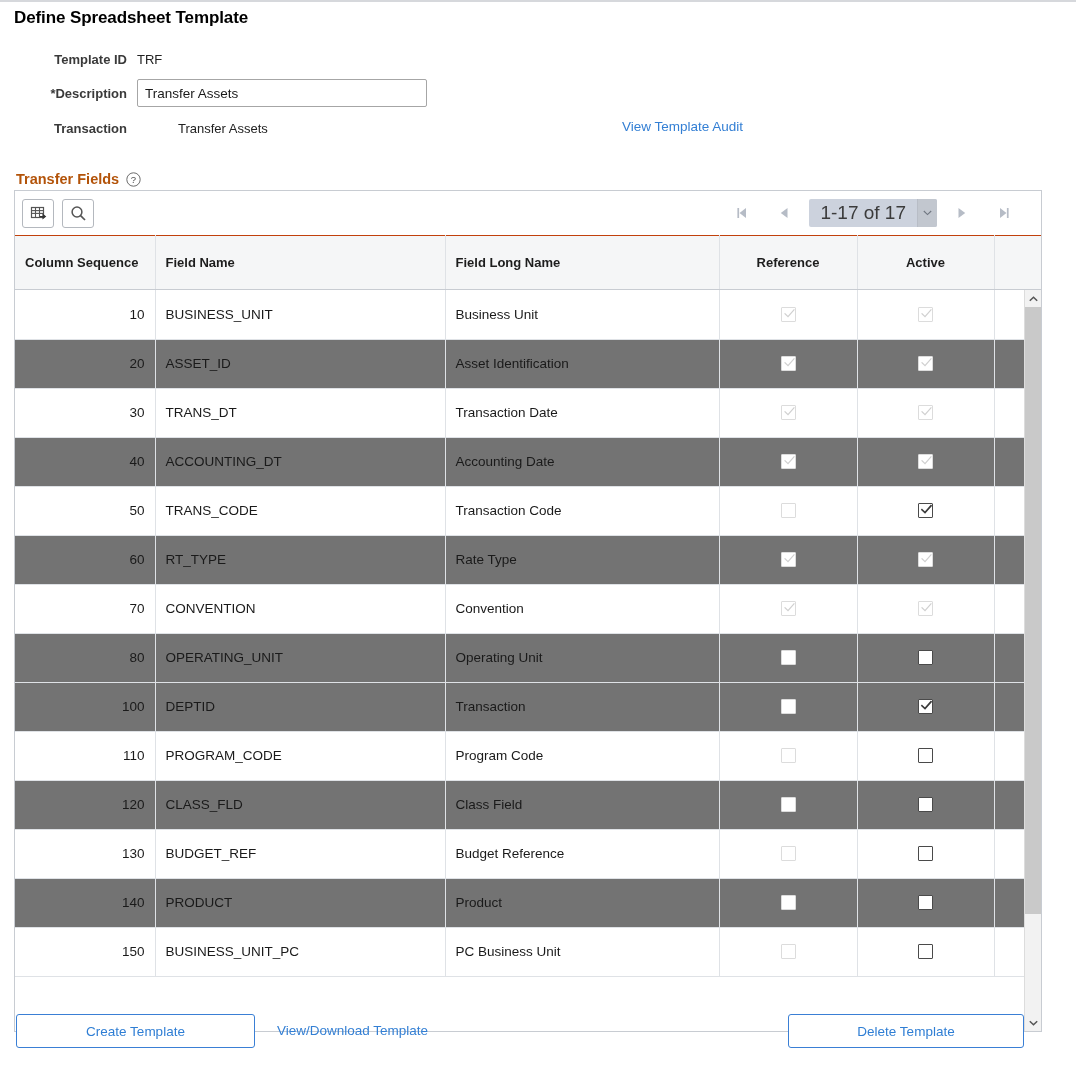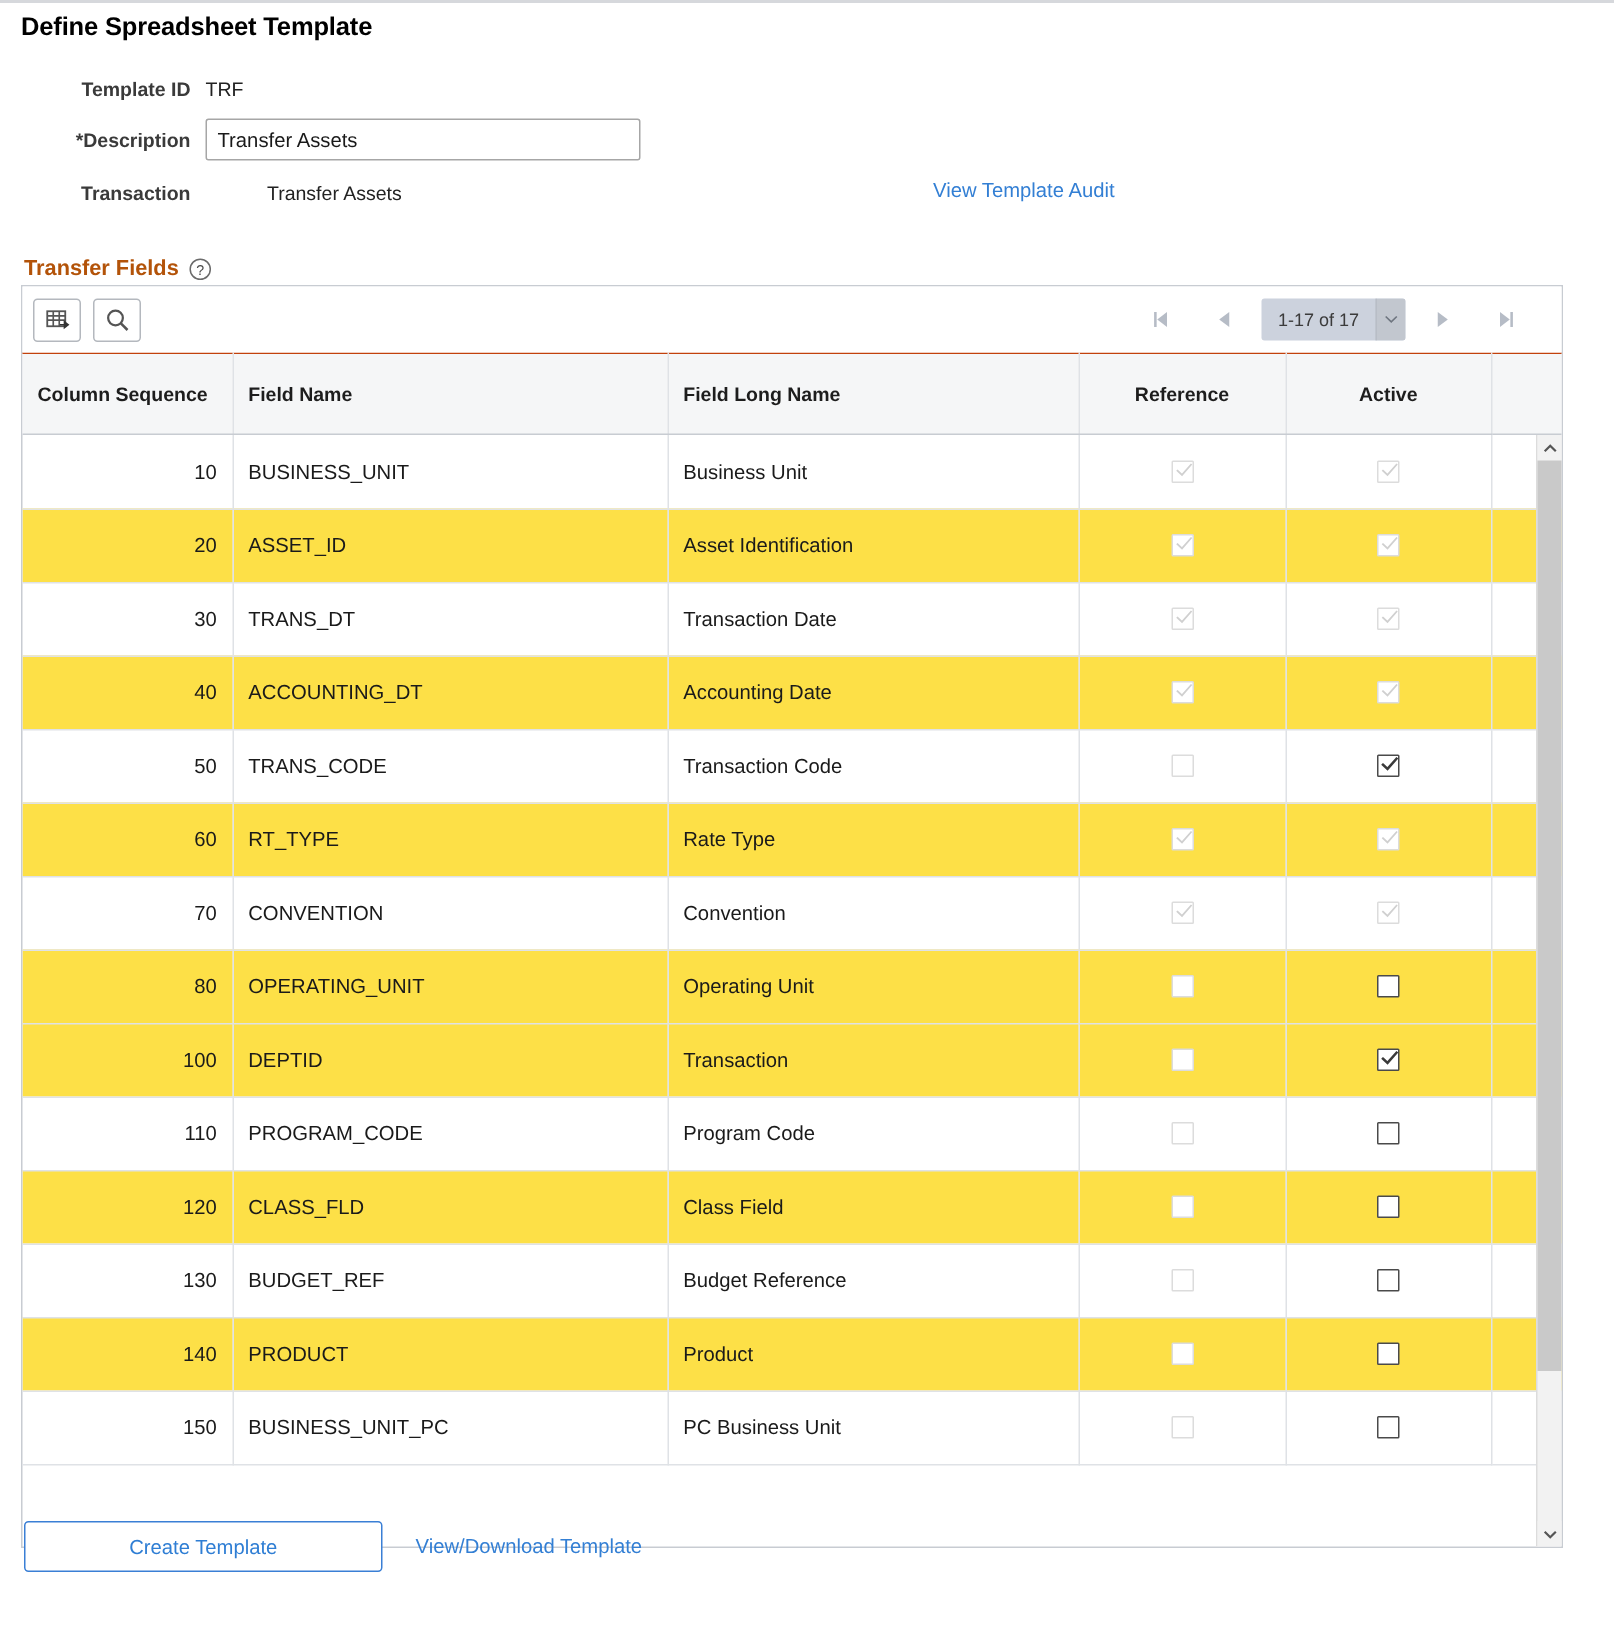"1-17 of 17" .pg-text { font-size: 12px -> 19px }
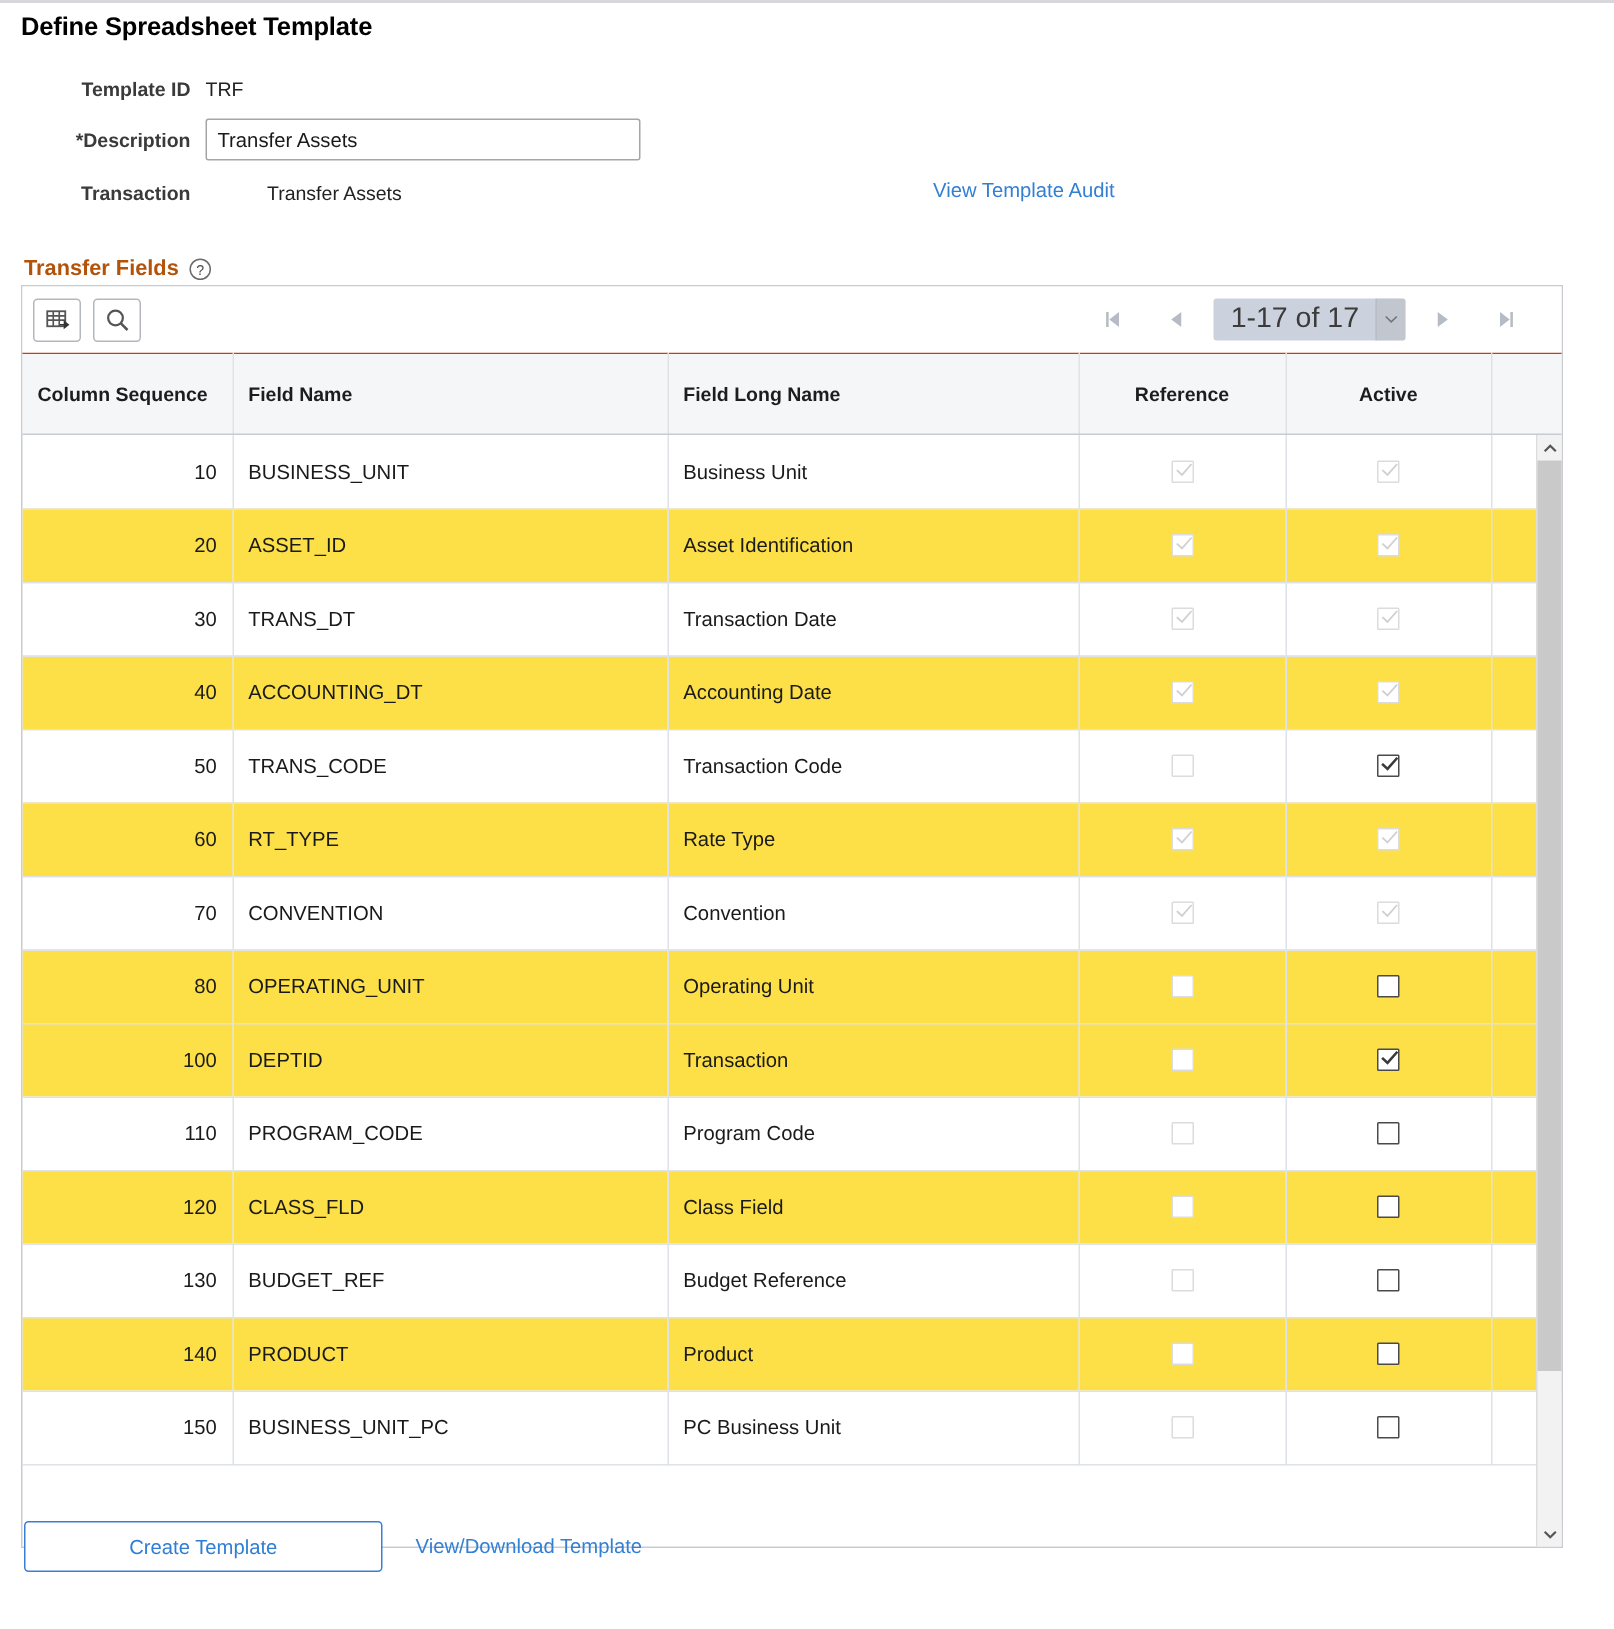"20" table.grid tr.alt td { background: #fde047 -> #737373 }
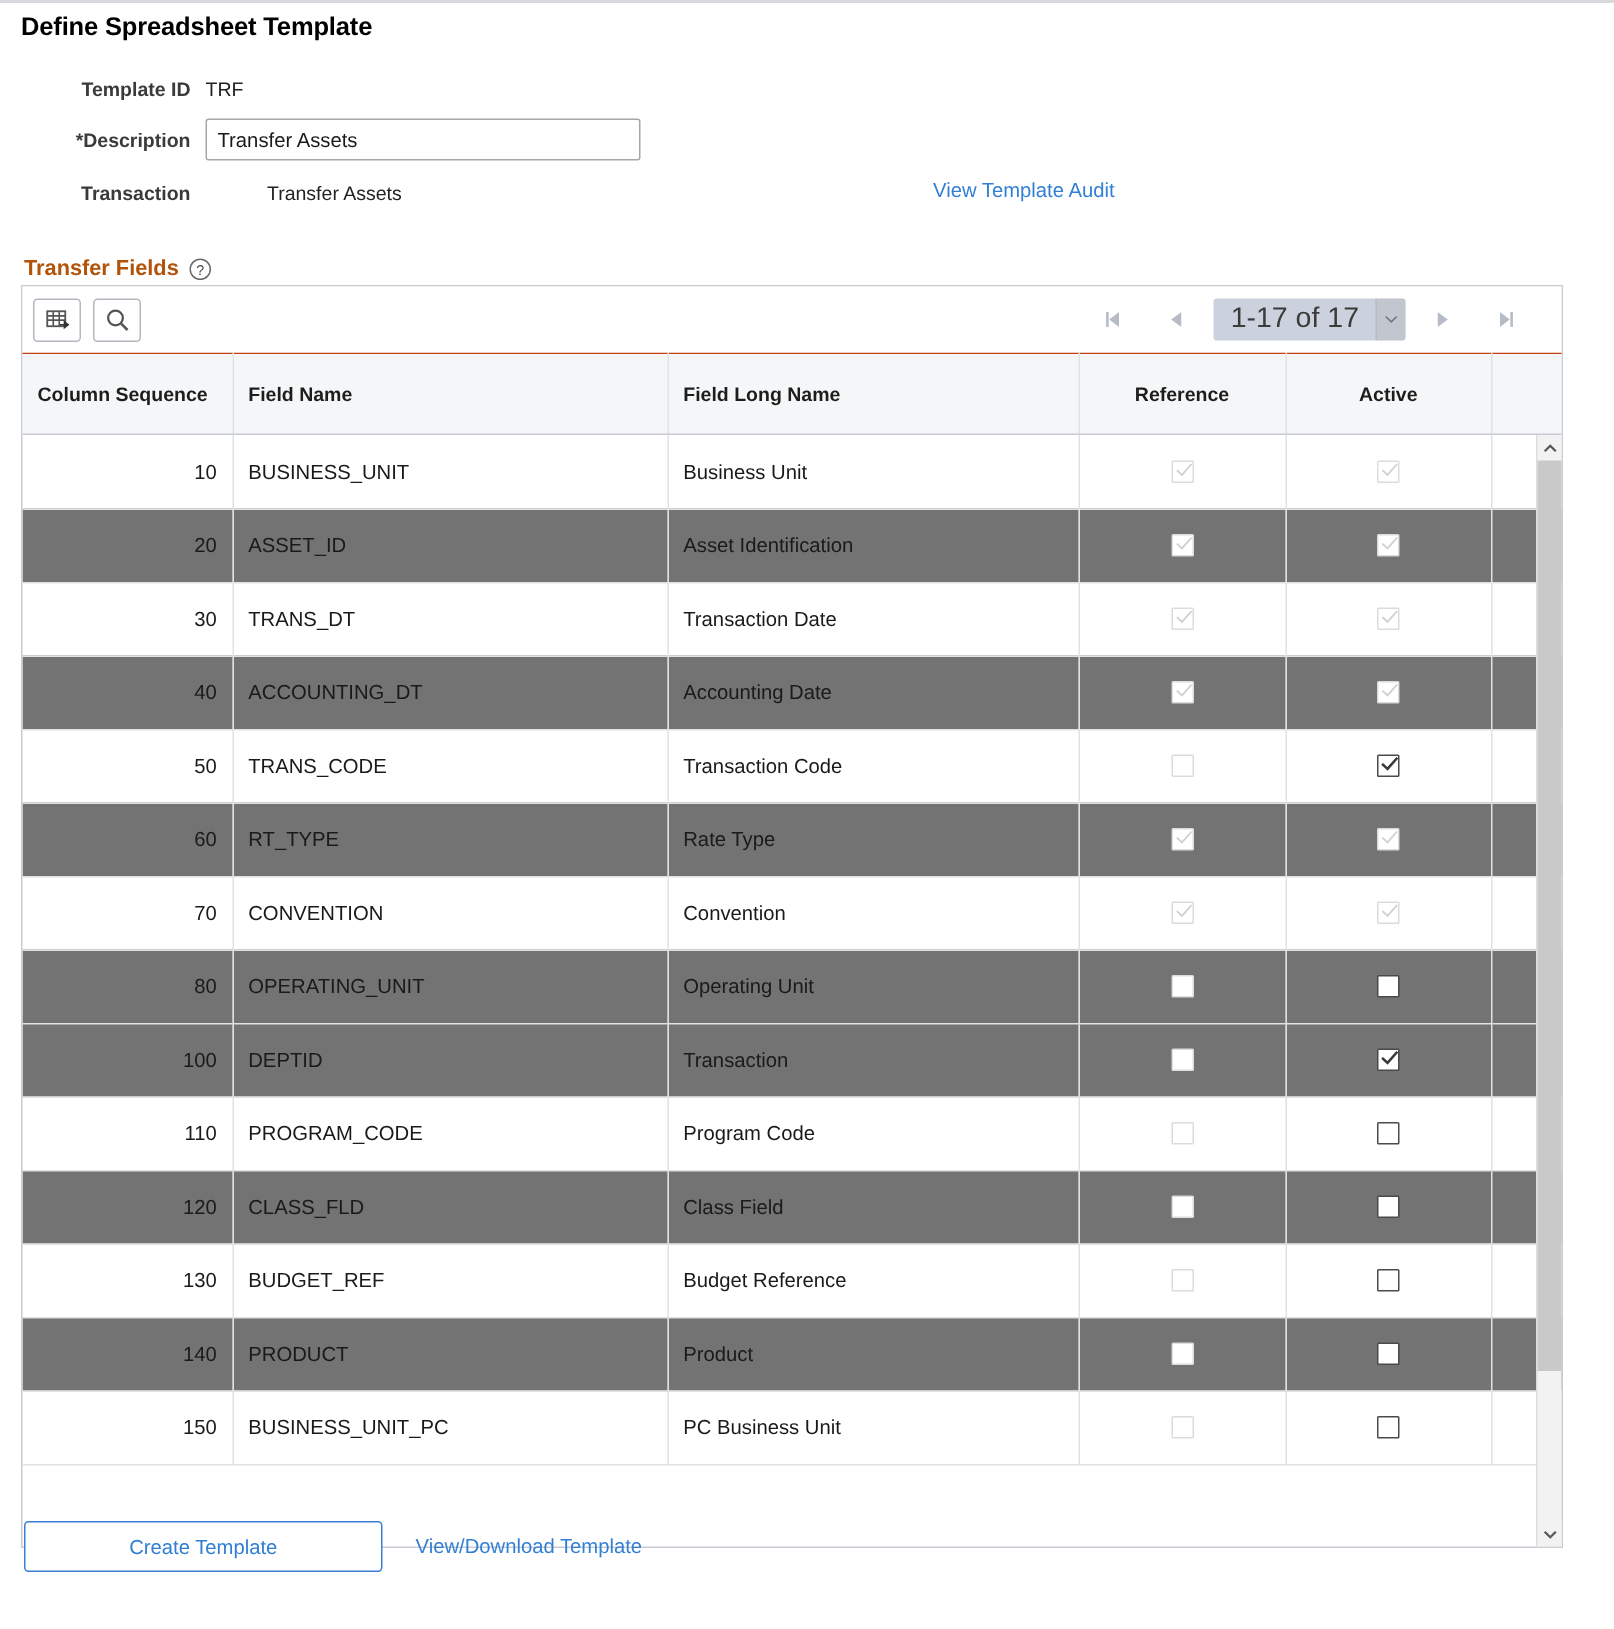"Delete Template" button.btn { html: none -> <button>Delete Template</button> }
